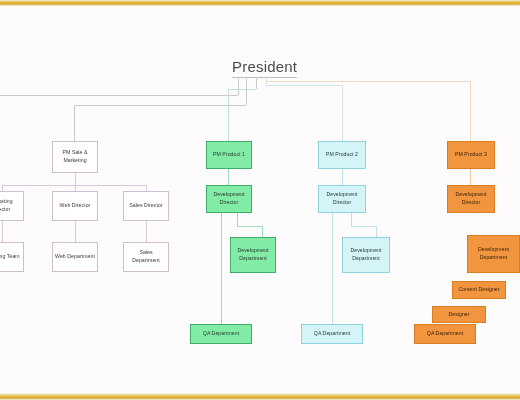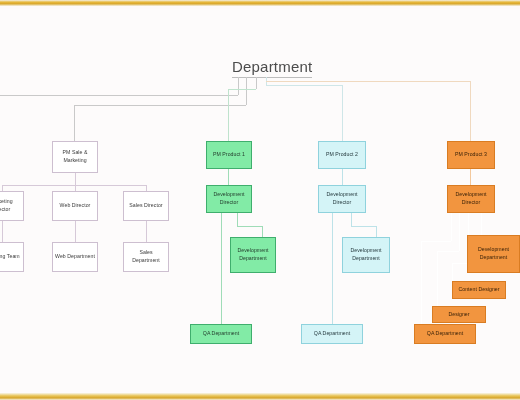"Department" div.root-title { text: Department -> President }
